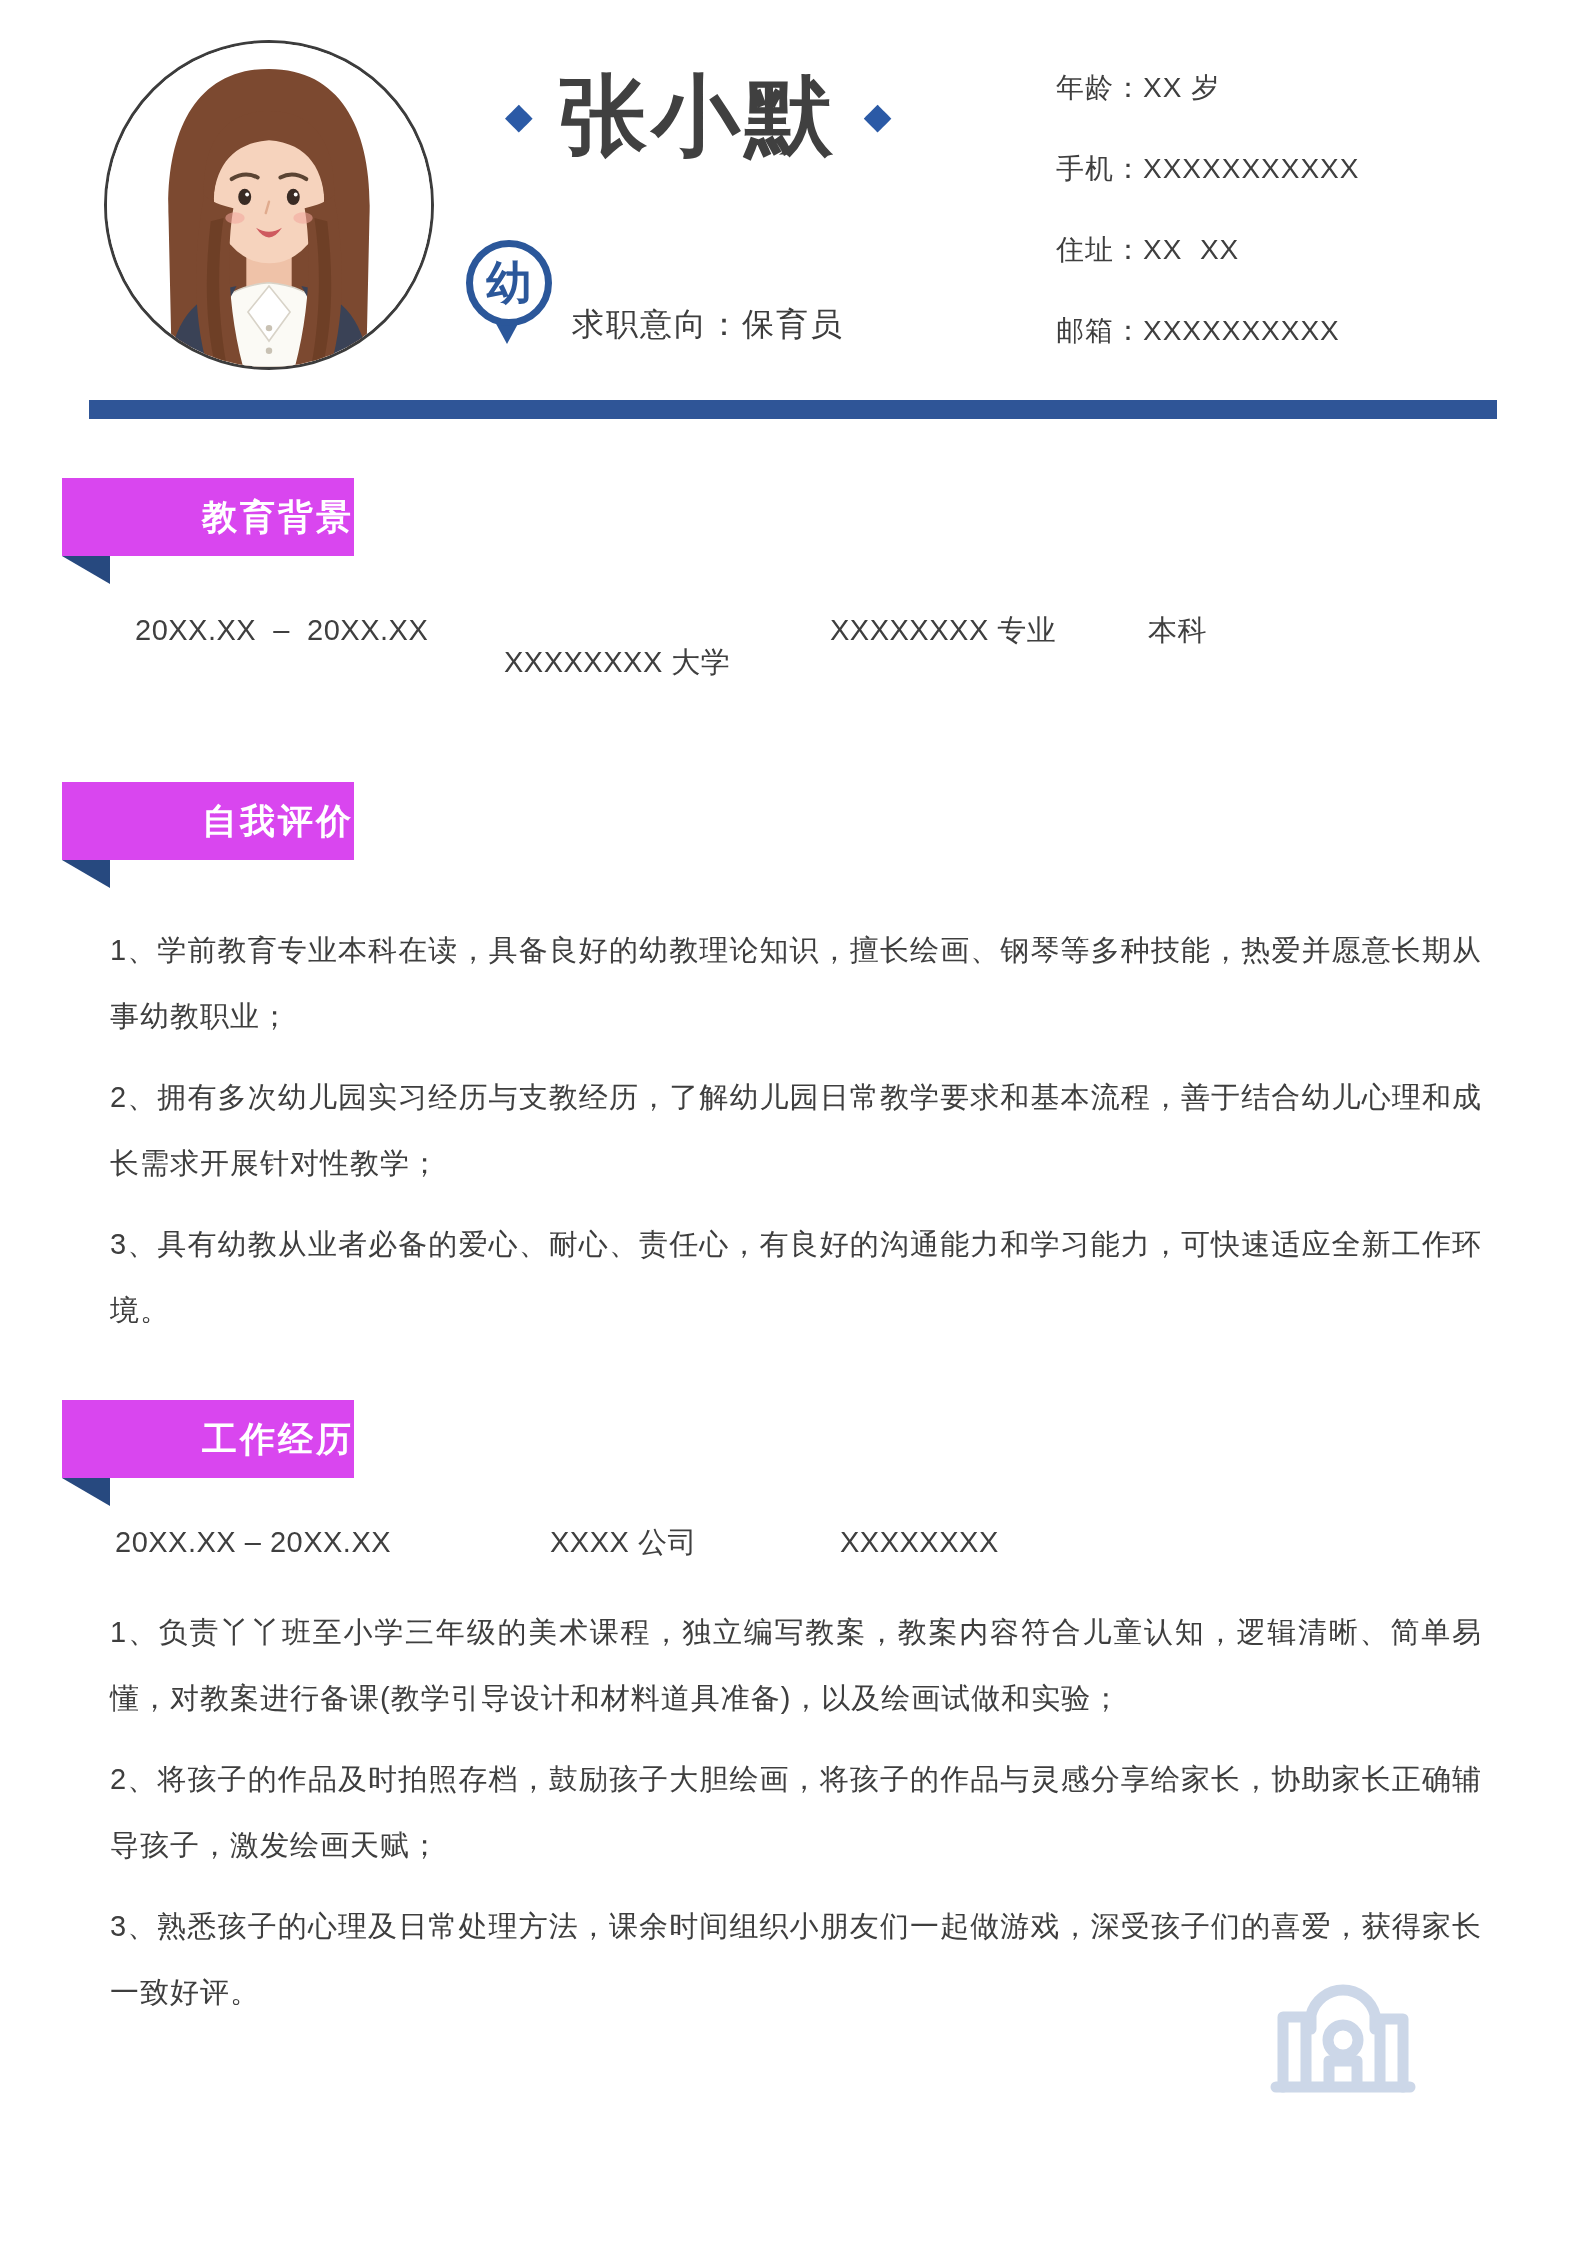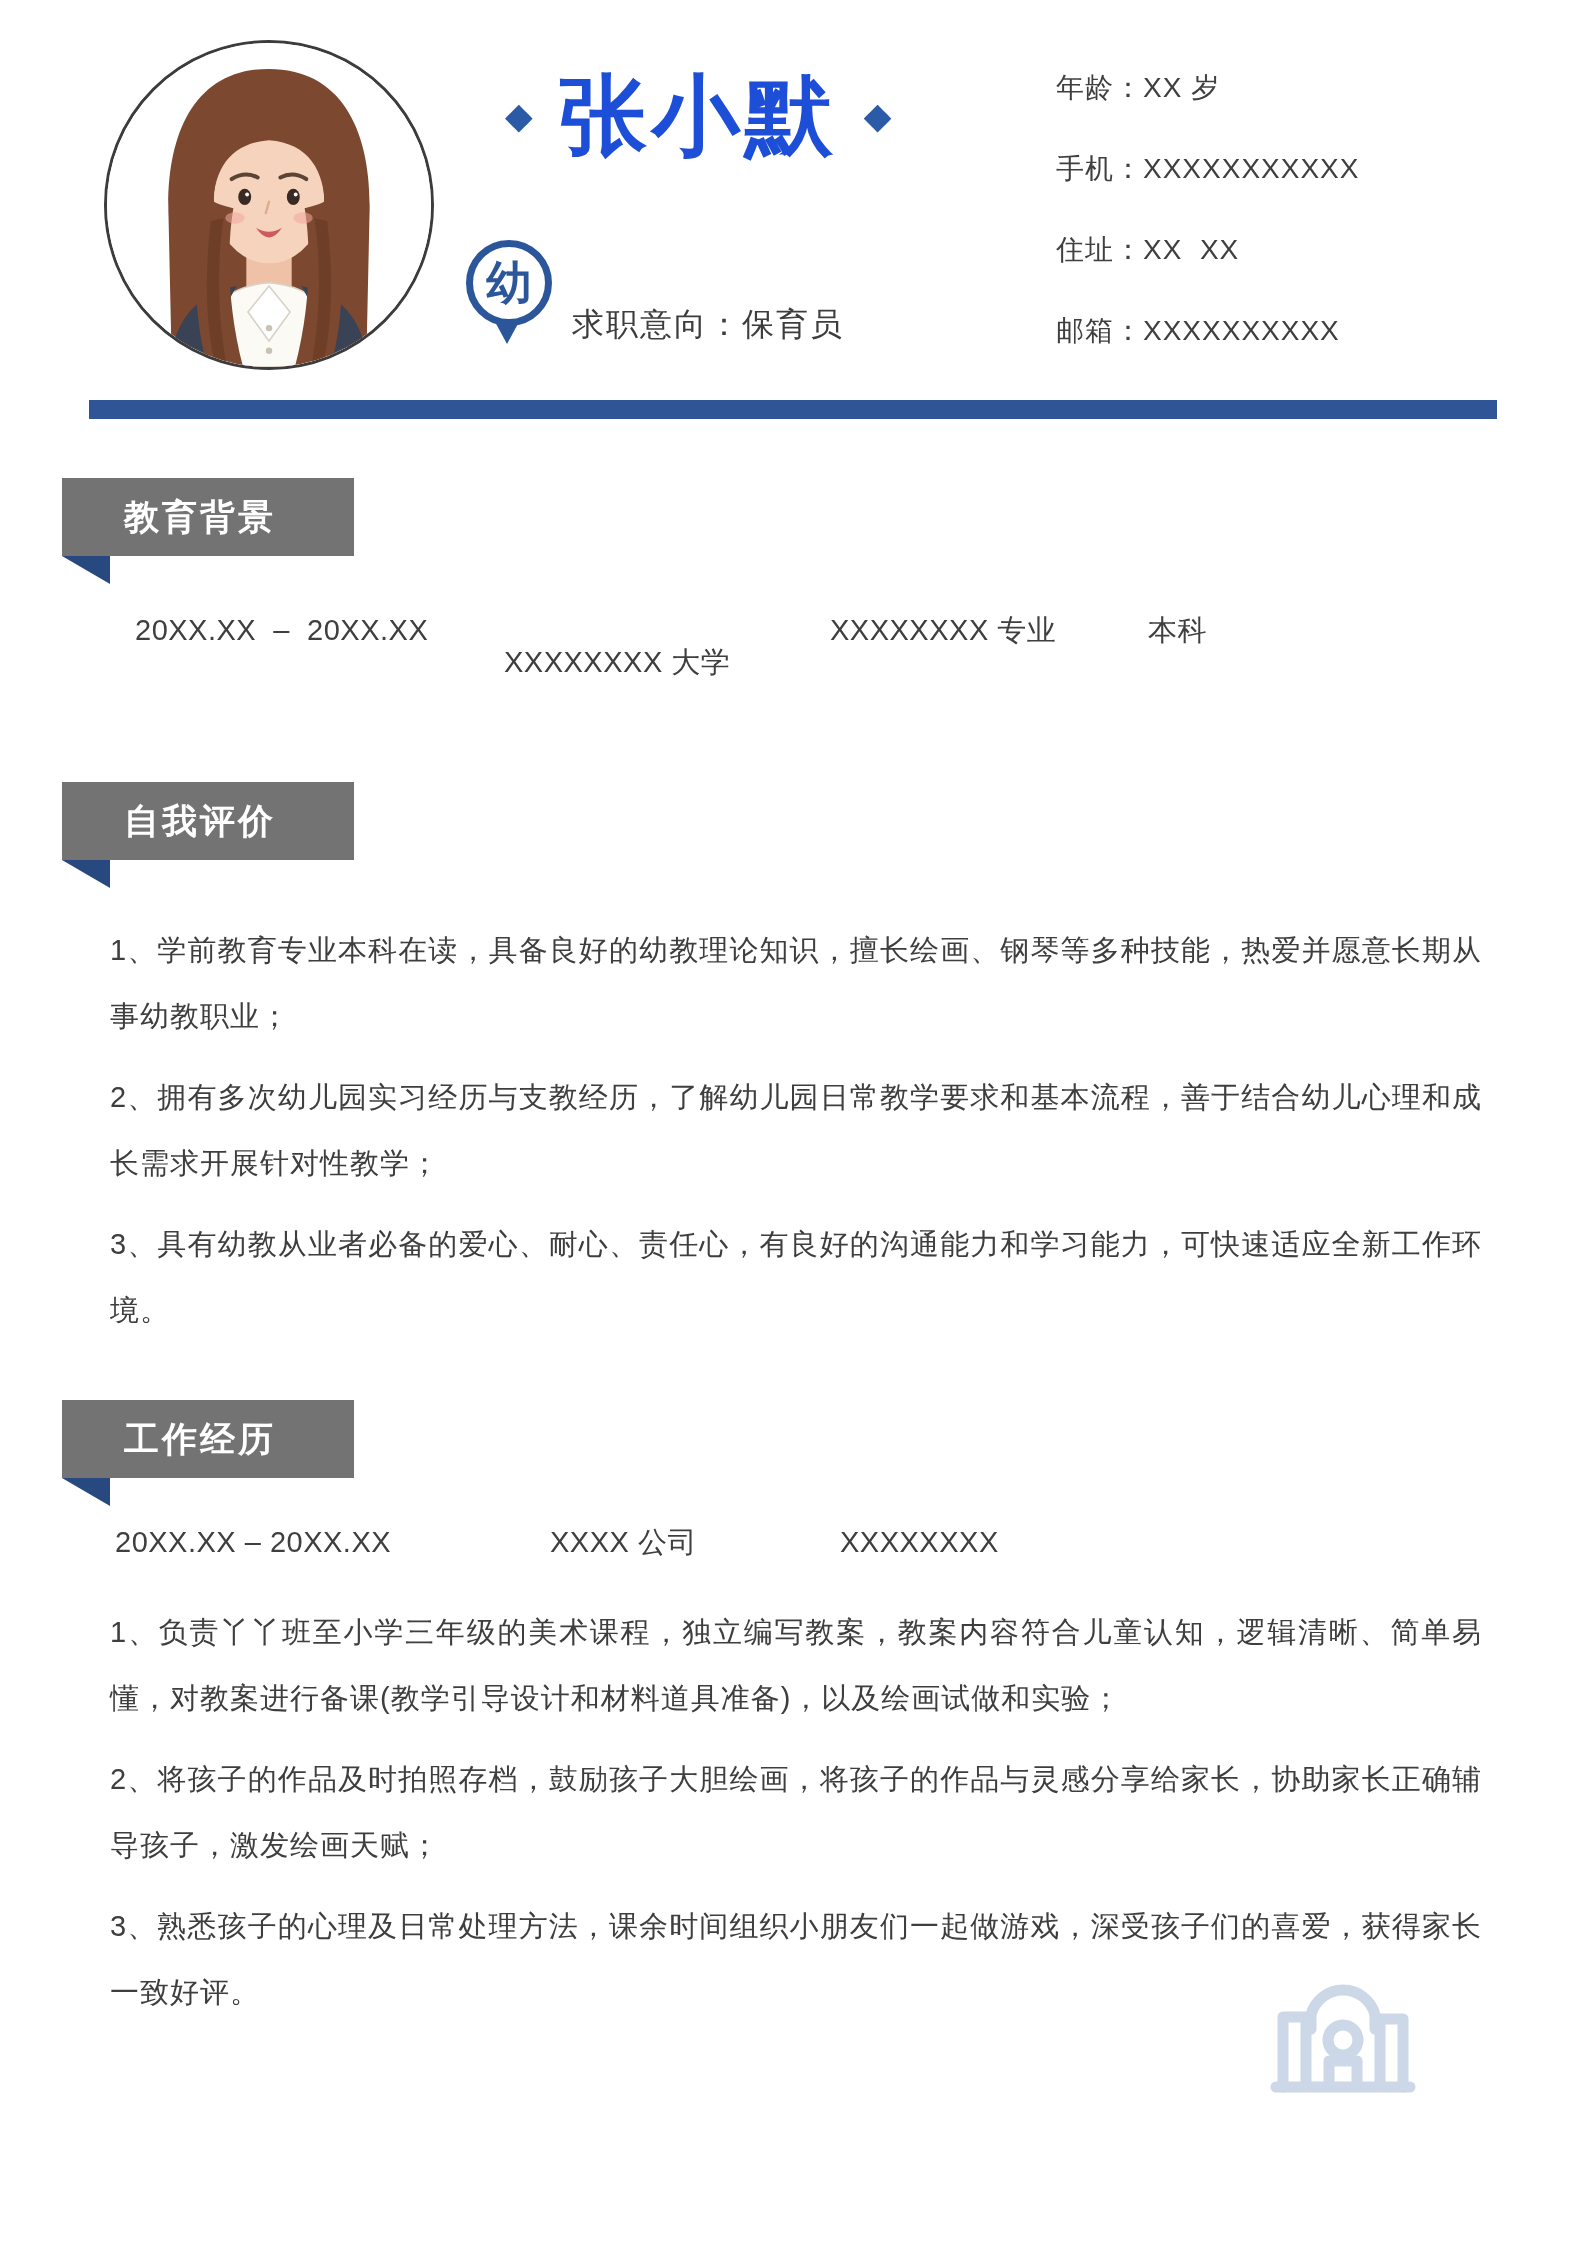"张小默" .name { color: #1d4ed8 -> #404040 }
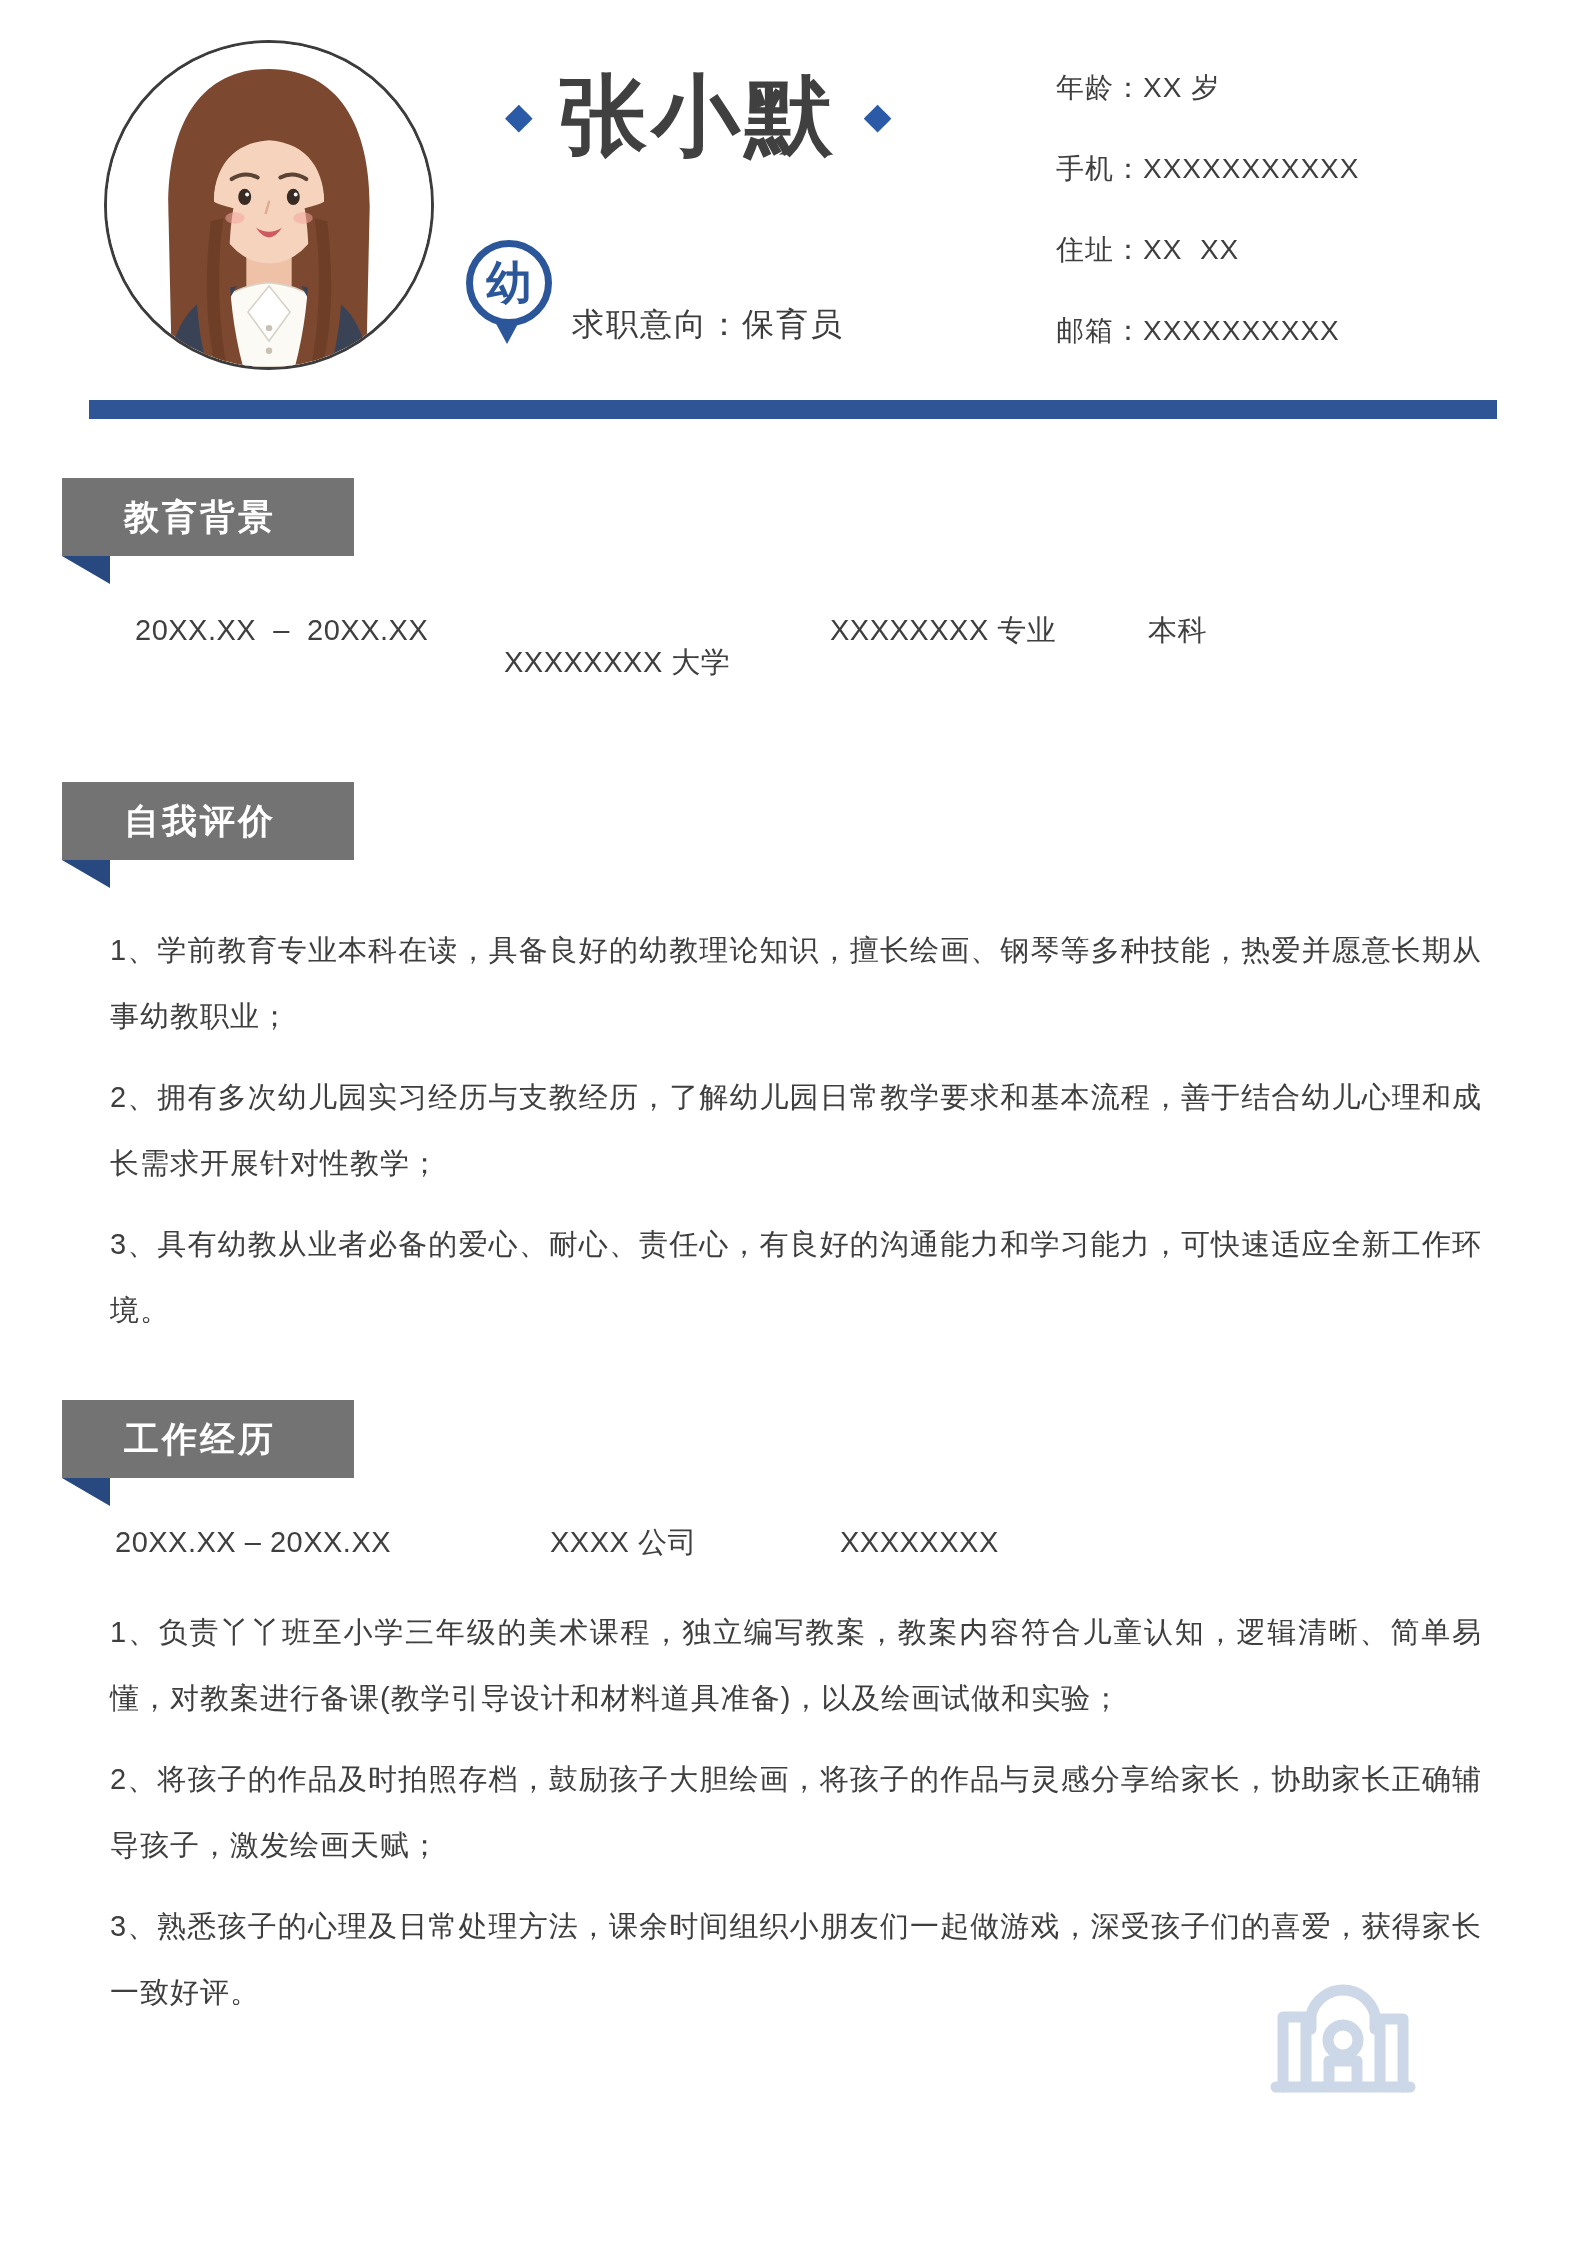"教育背景" .section-banner { background: #737373 -> #d946ef; justify-content: none -> flex-end }
